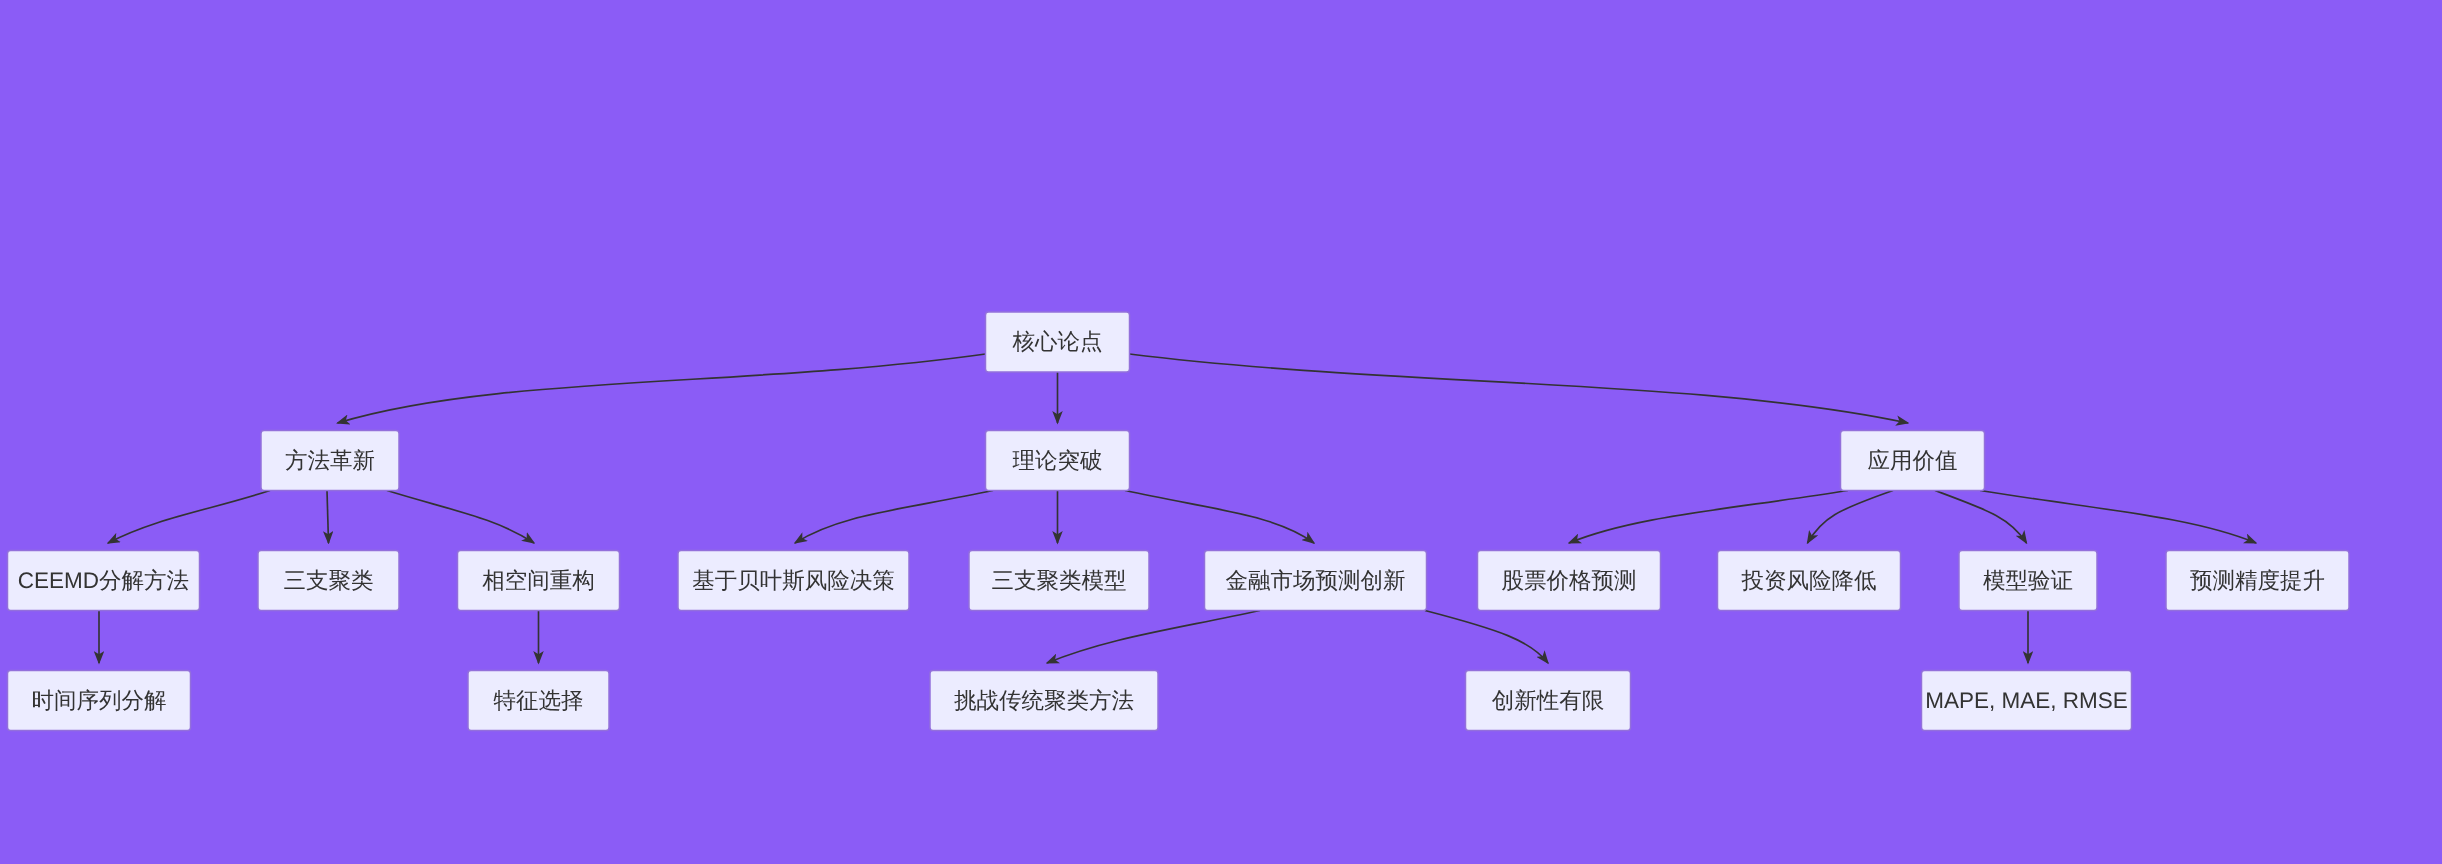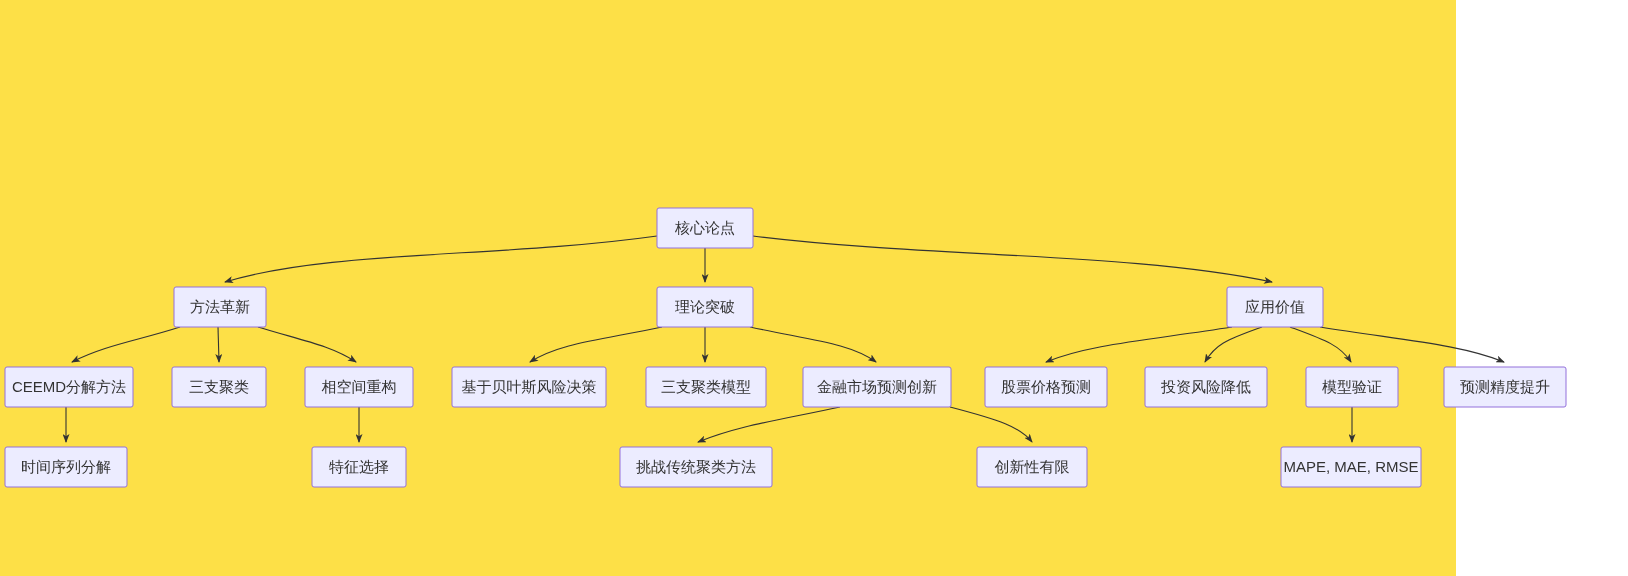"核心论点" #diagram-root { background: #fde047 -> #8b5cf6; width: 1456px -> 1628px }
